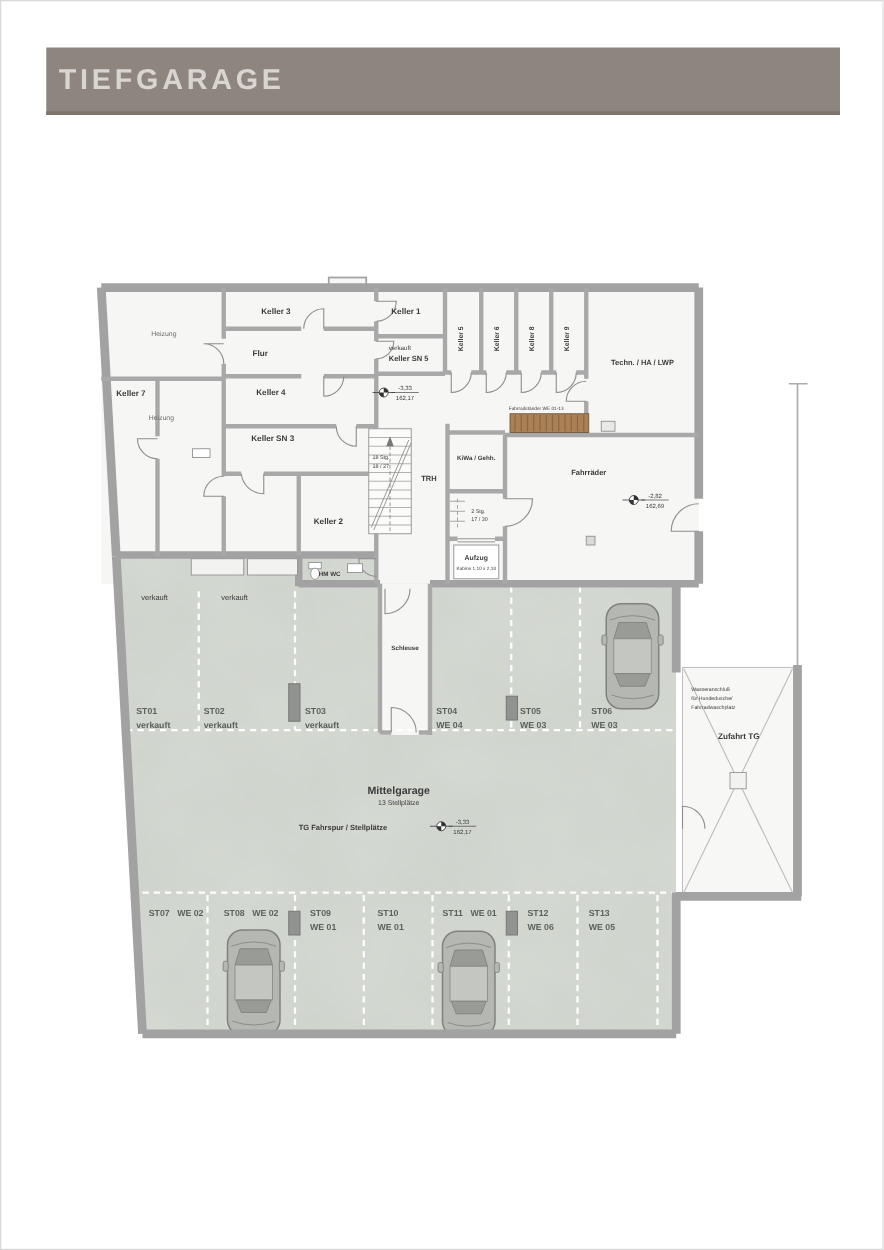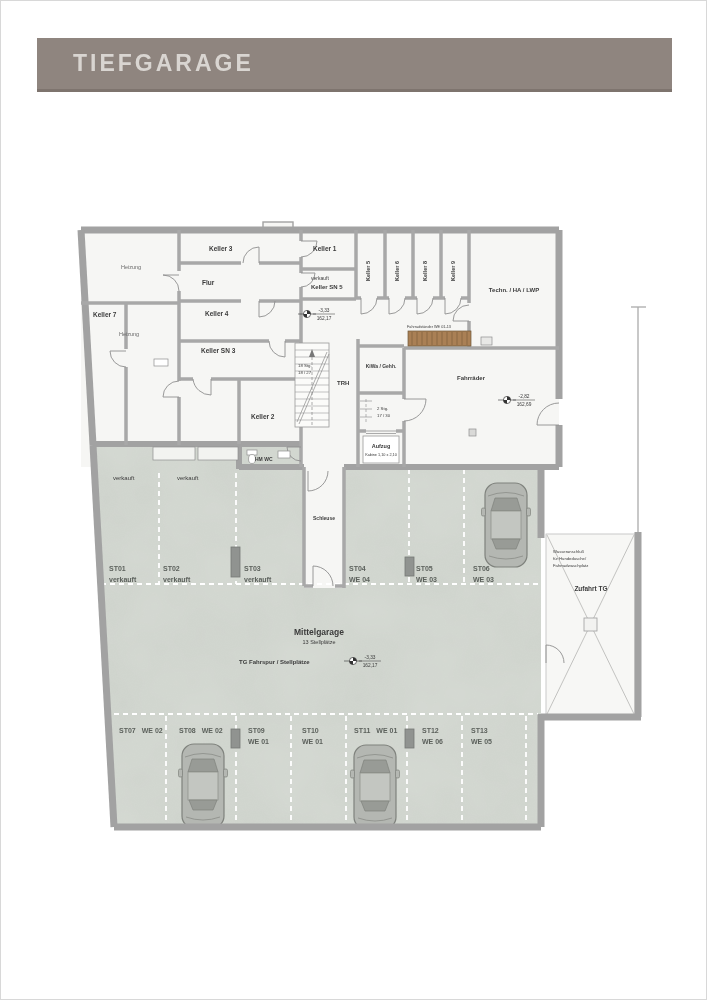"TIEFGARAGE" .header span { padding-left: 36px -> 10px }
